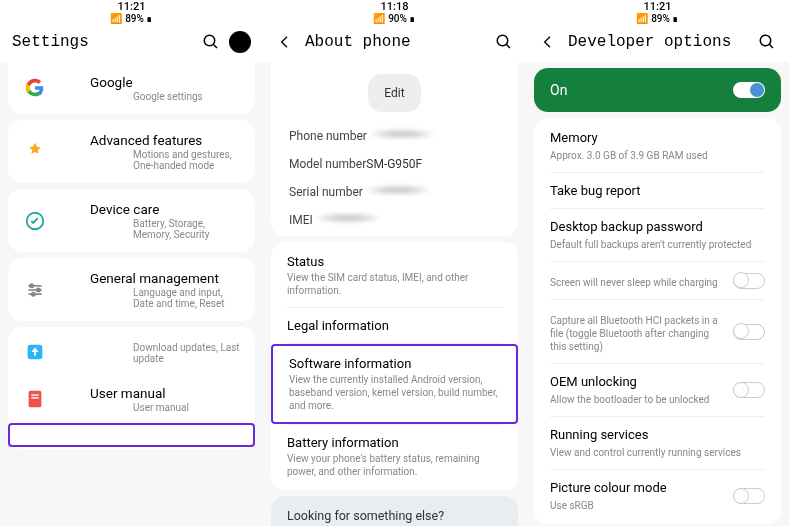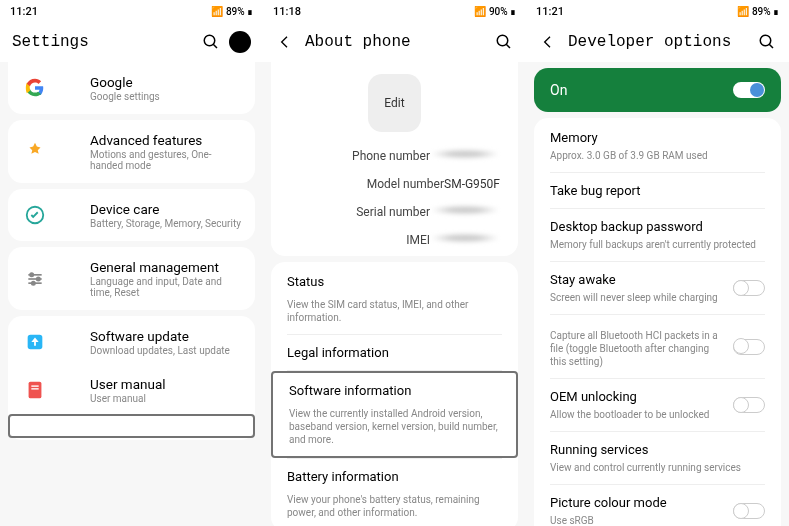"11:21" .statusbar { flex-direction: none -> column }
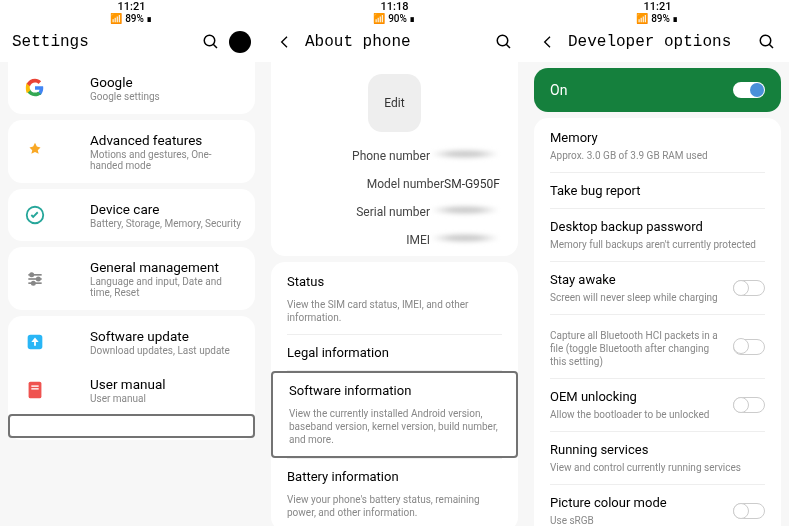"Google settings" .row .sub { margin-left: none -> 43px }
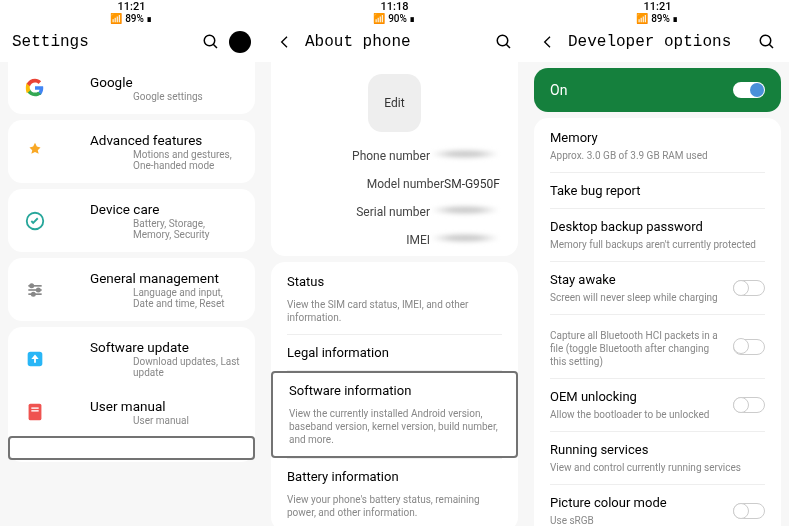"Edit" .editbtn { padding: 22px 16px -> 12px 16px }
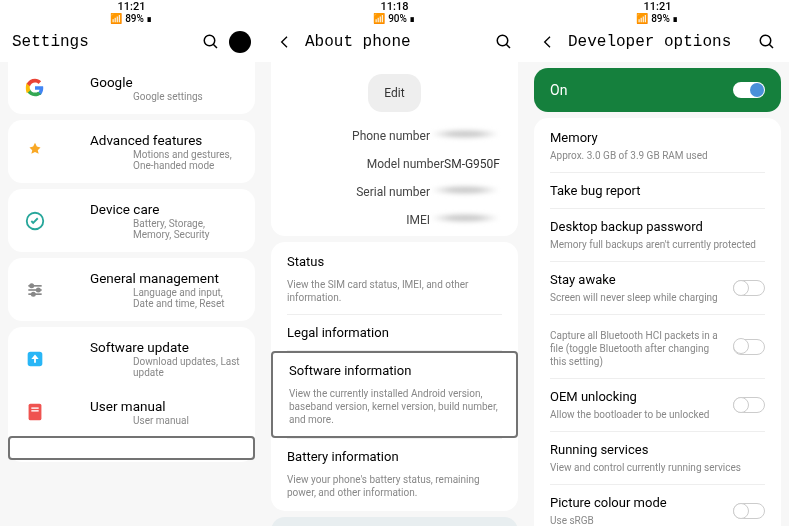"Phone number" .inforow { justify-content: flex-end -> flex-start }
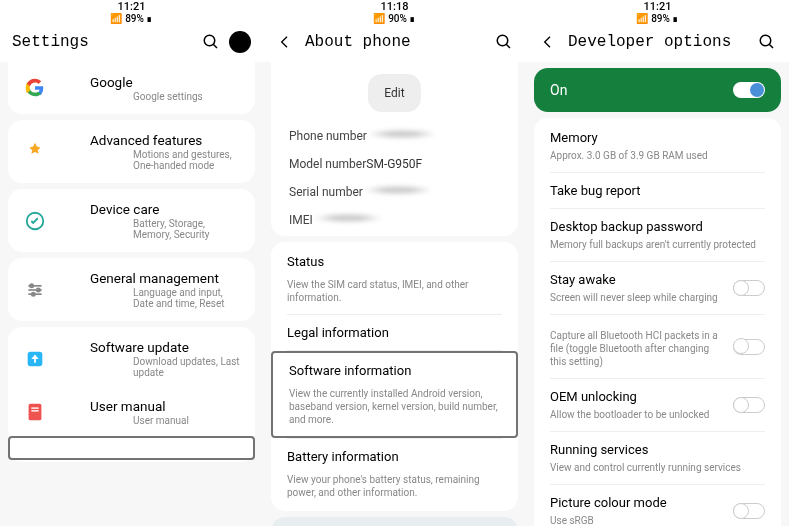"Memory full backups aren't currently" div.sub { text: Memory -> Default }
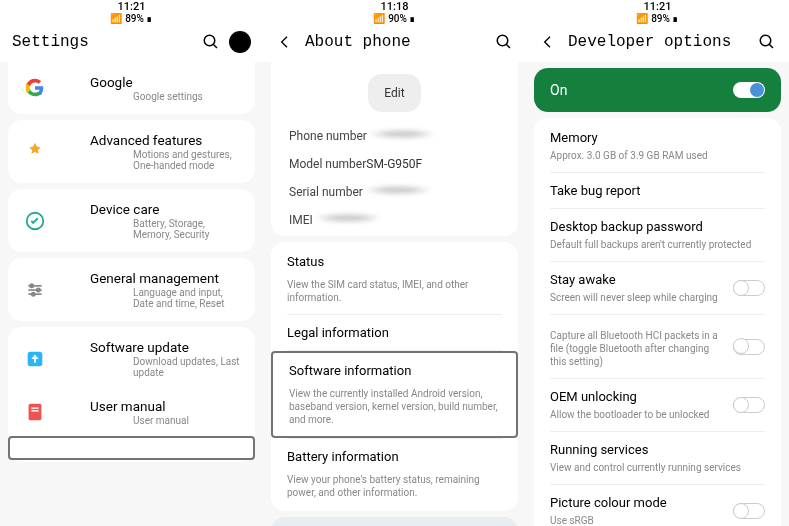"View the SIM card status," .sitem .sub { margin-top: 9px -> 2px }
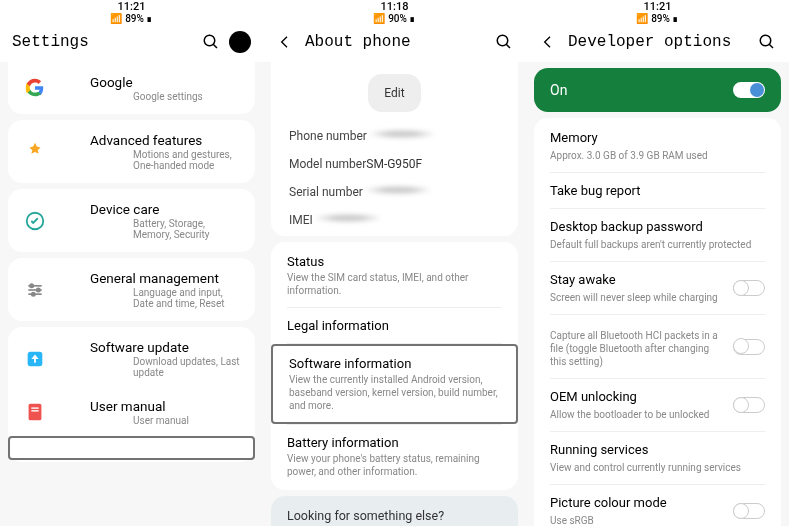"Stay awake" div.lbl { html: <div>Stay awake</div> -> none }
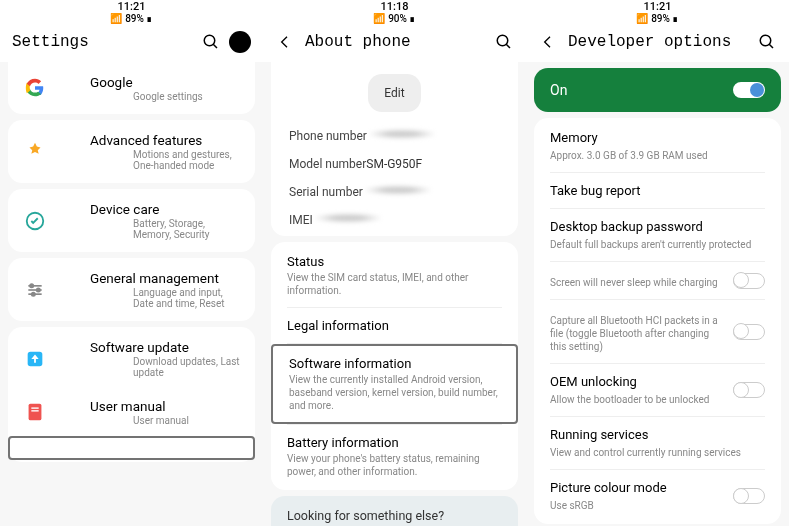"Software update" div.lbl { html: <div>Software update</div> -> none }
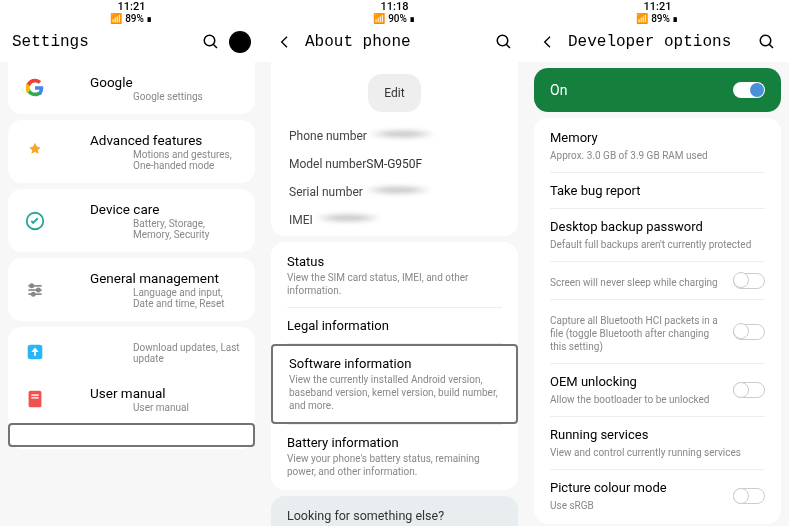"Software information" .highlight { border: 2px solid #737373 -> 2px solid #6d28d9 }
